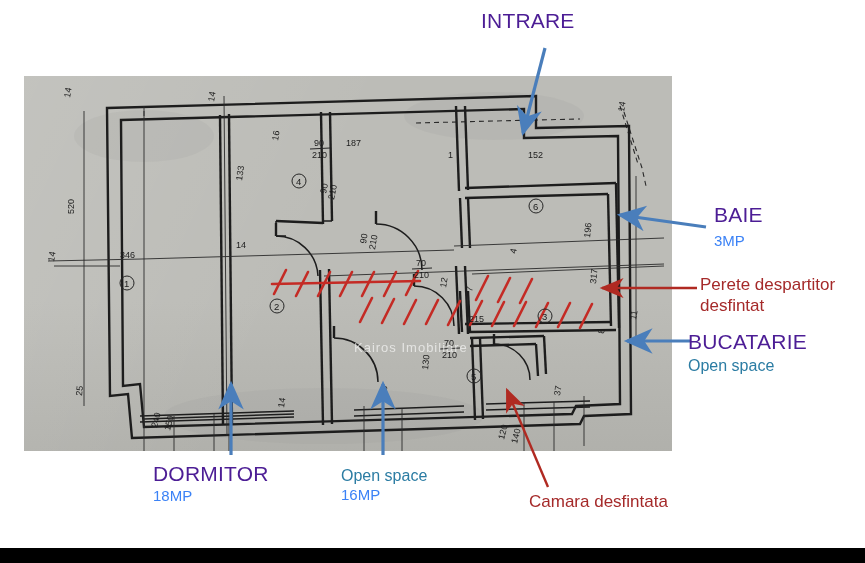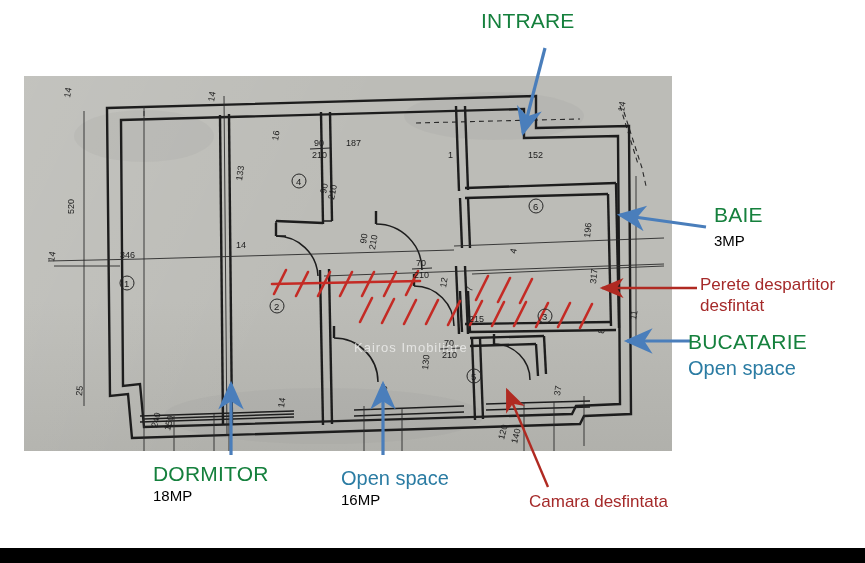"INTRARE" .label .big { color: #15803d -> #4c1d95 }
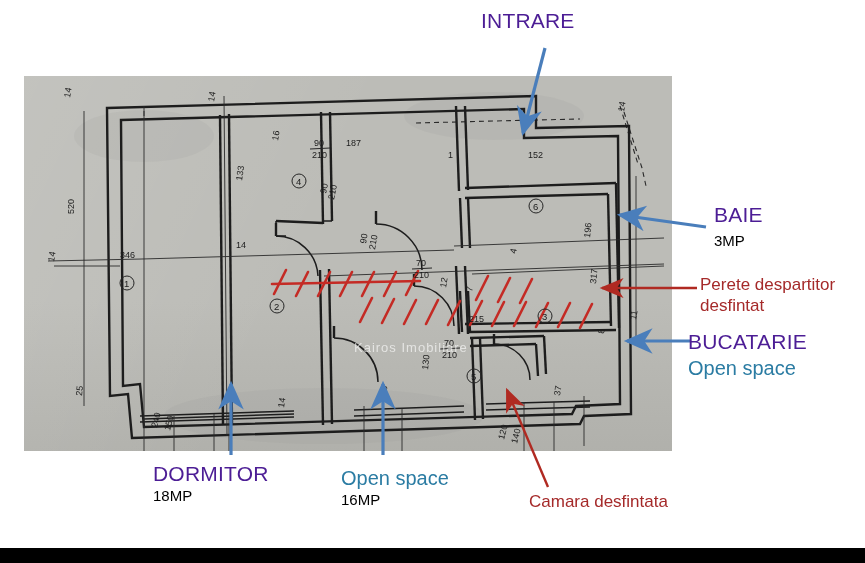"3MP" .label .sm { color: #000000 -> #3b82f6 }
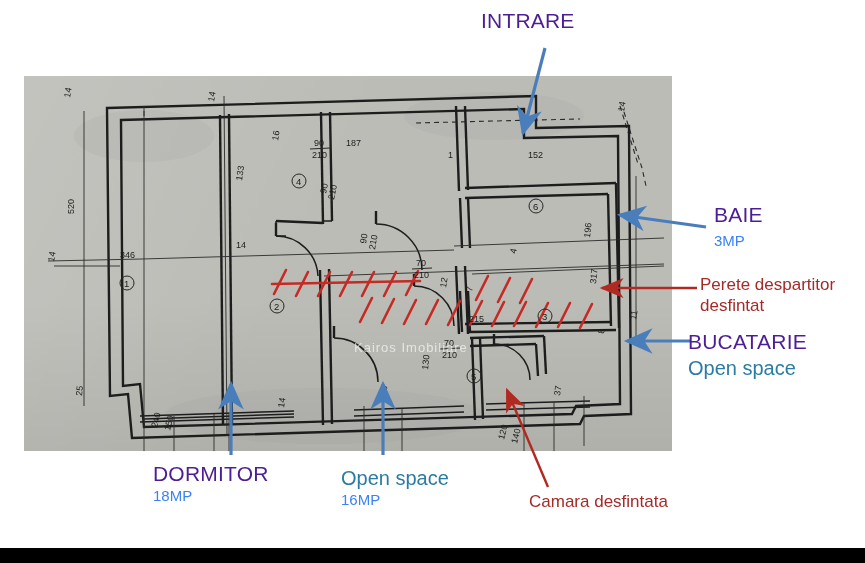"Open space" .label .mid { font-size: 20px -> 16px }
